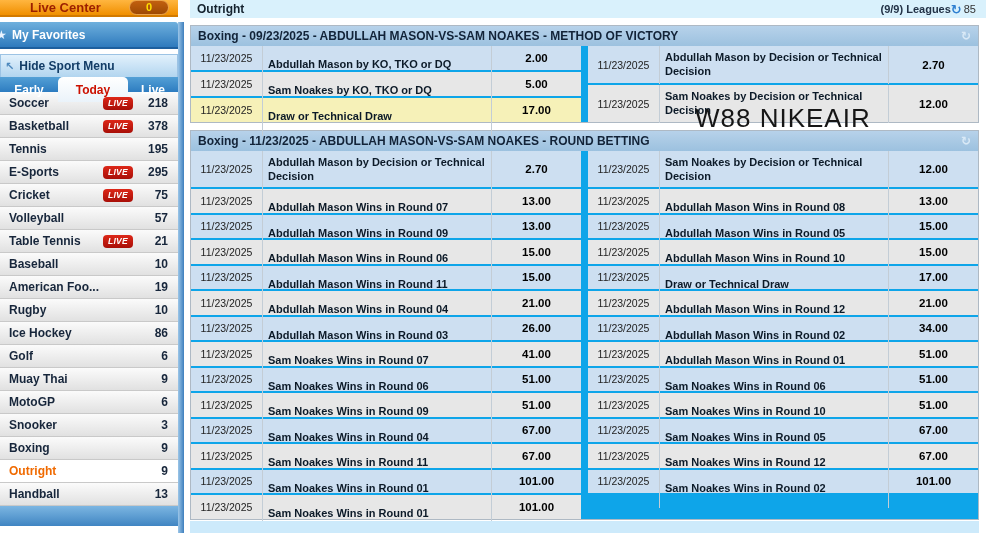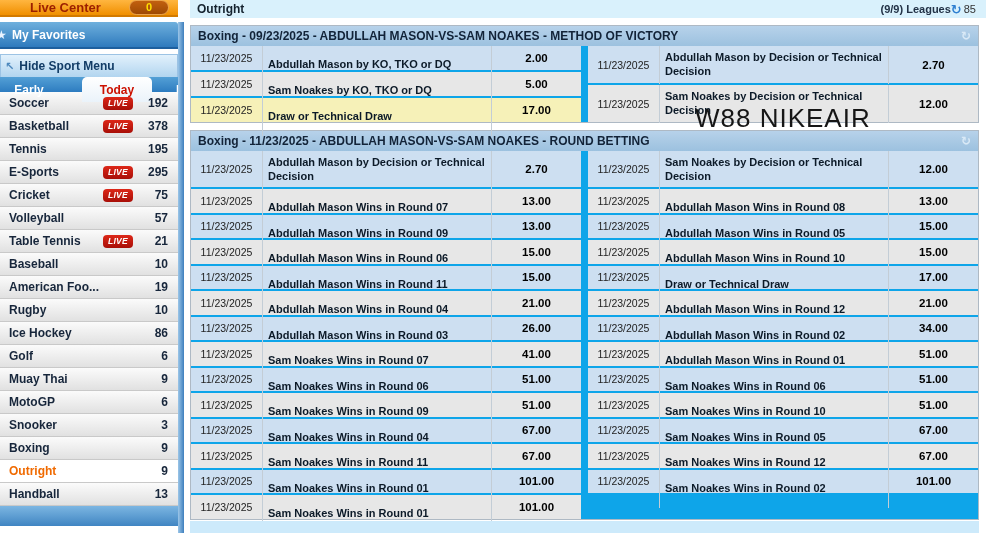"Early" .tabs { gap: 24px -> none }
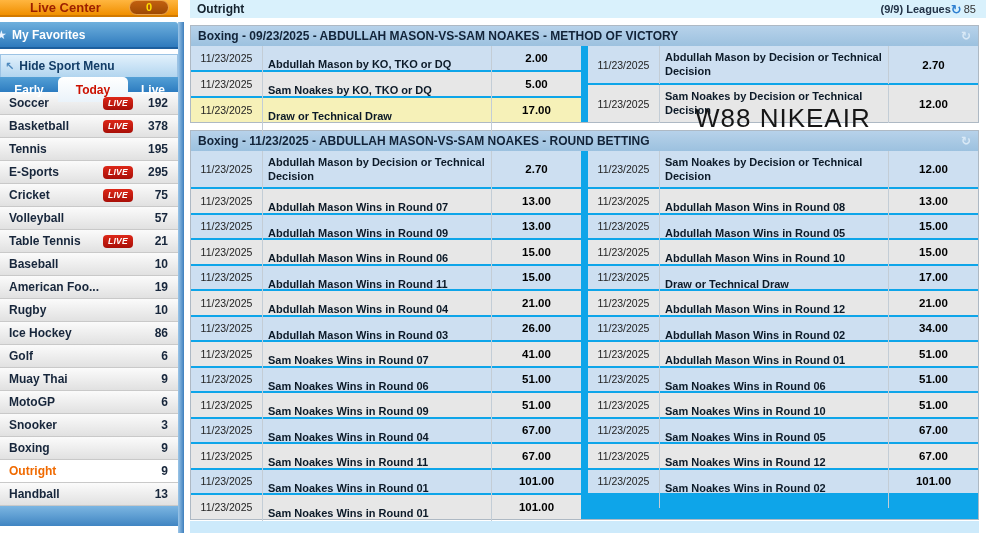"192" div.sport-count { text: 192 -> 218 }
